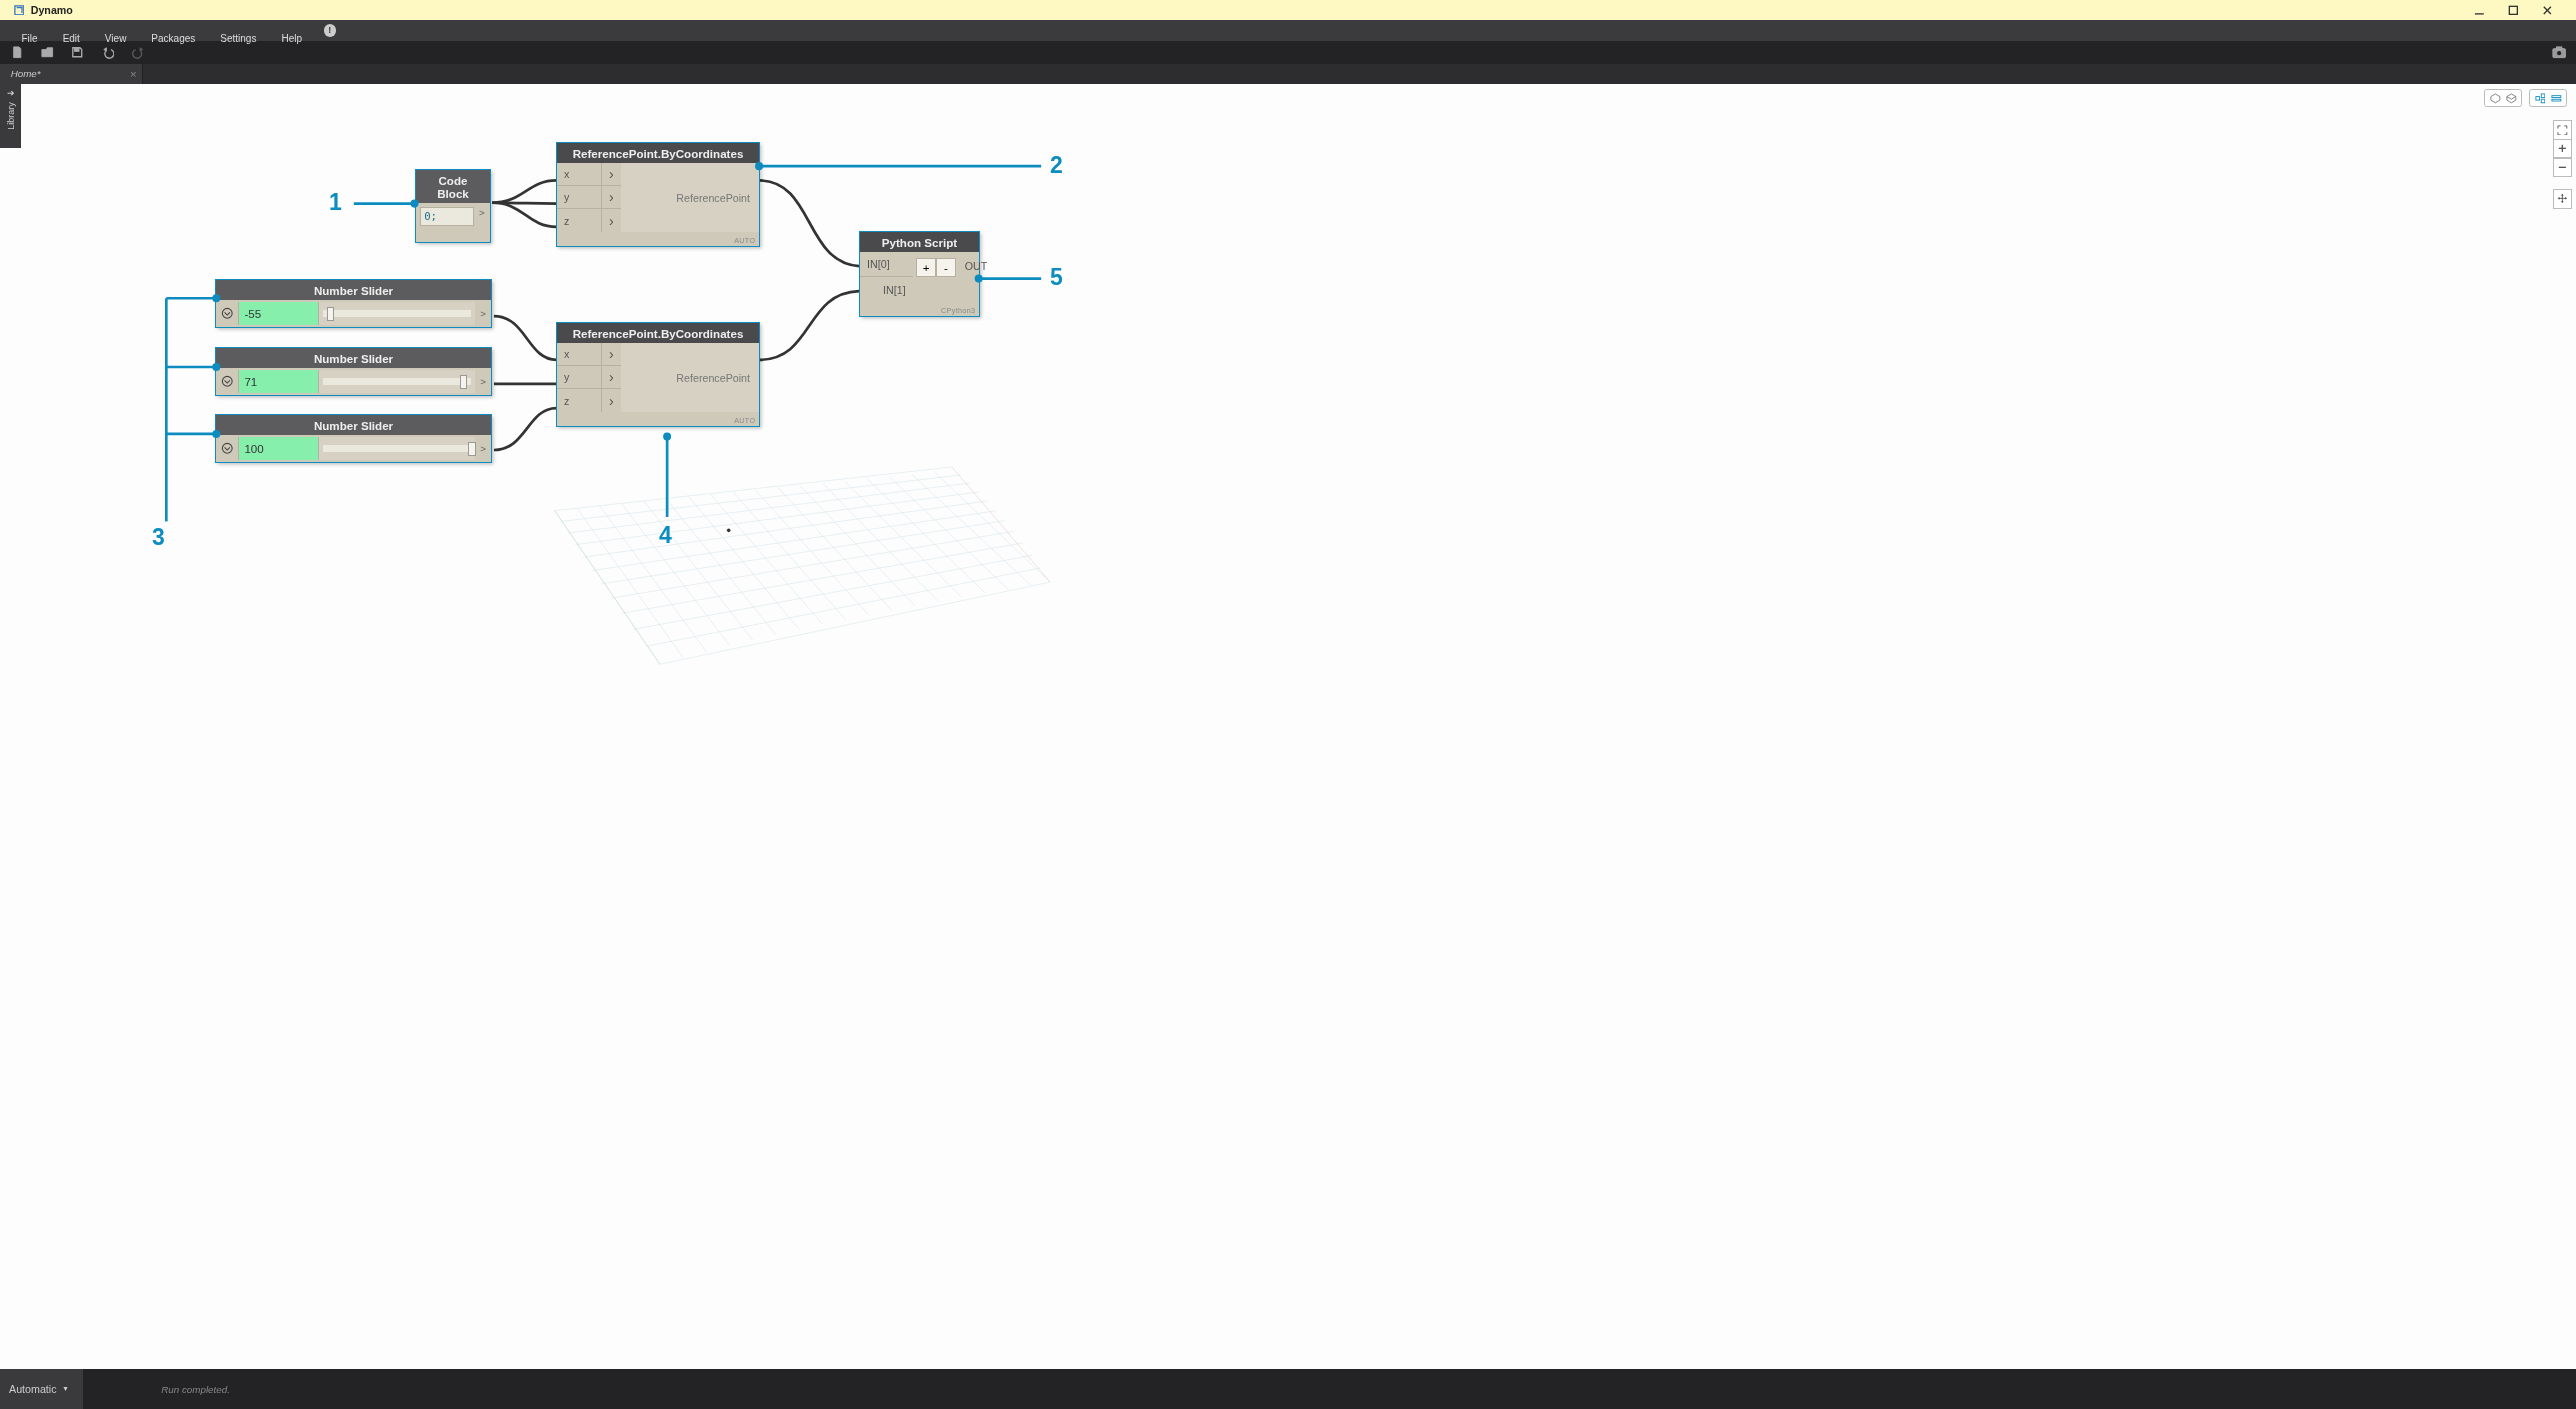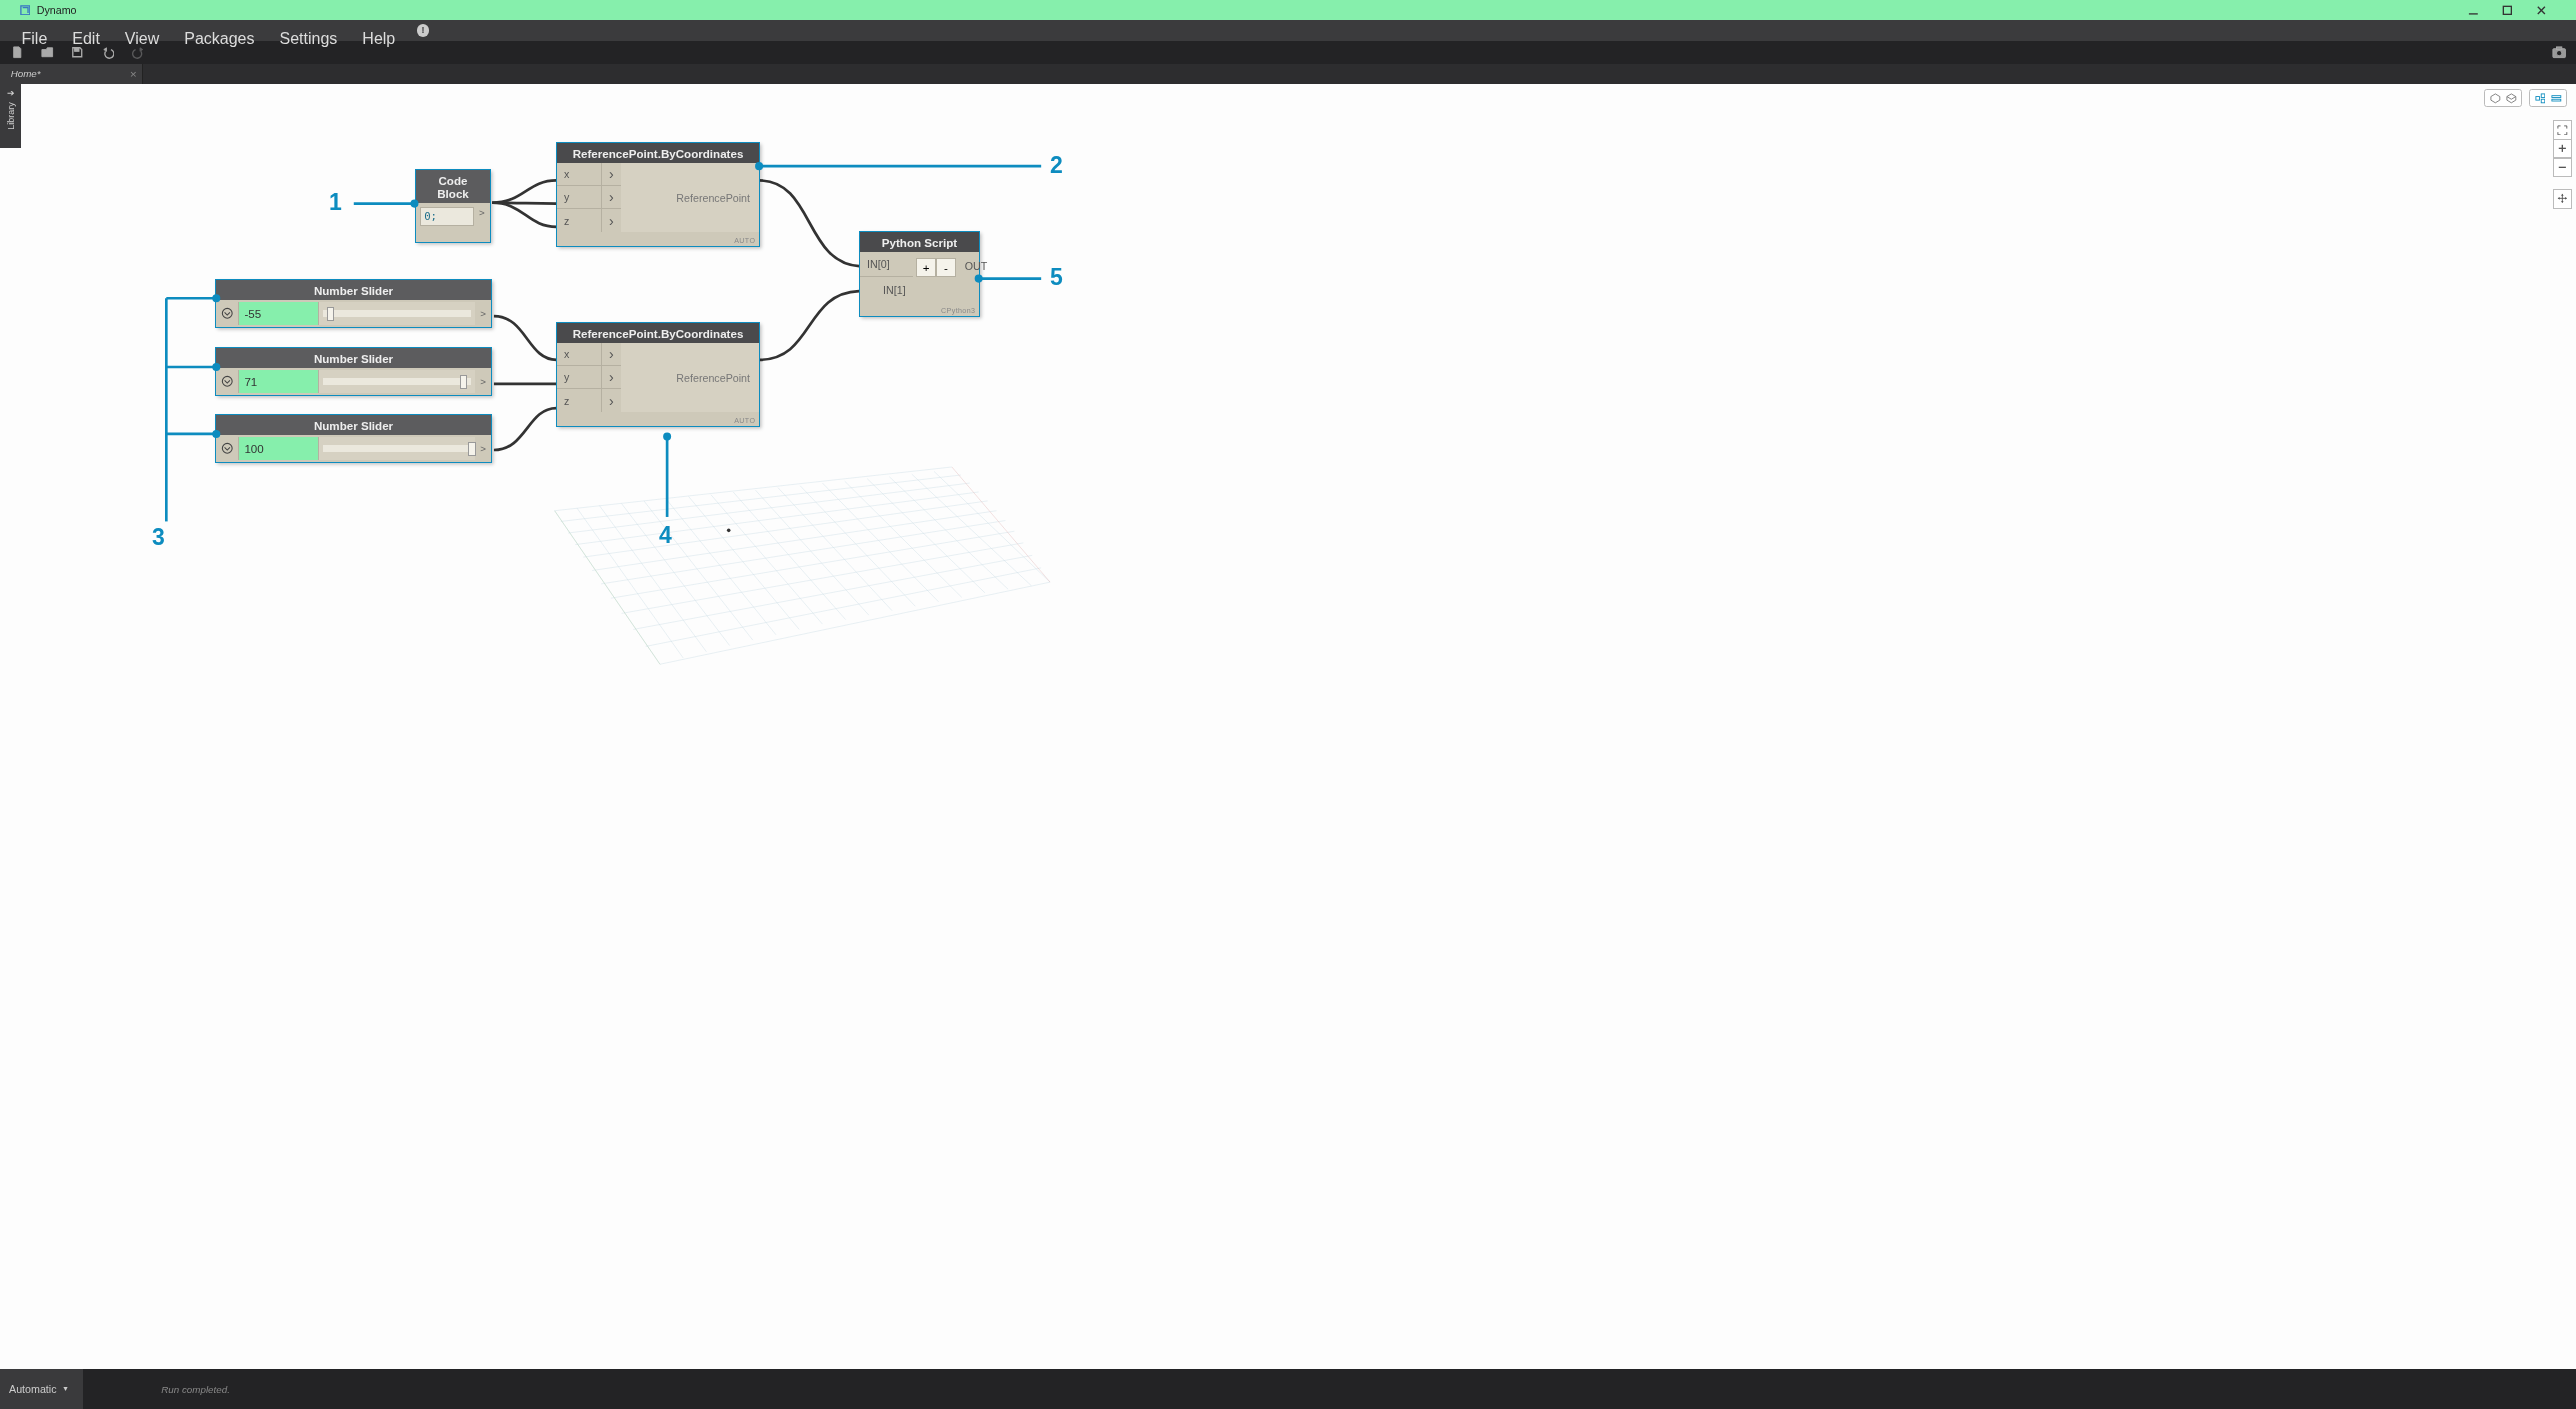"Dynamo" .titlebar { background: #86efac -> #fef9c3; font-weight: none -> bold; padding: 0 17px -> 0 11px }
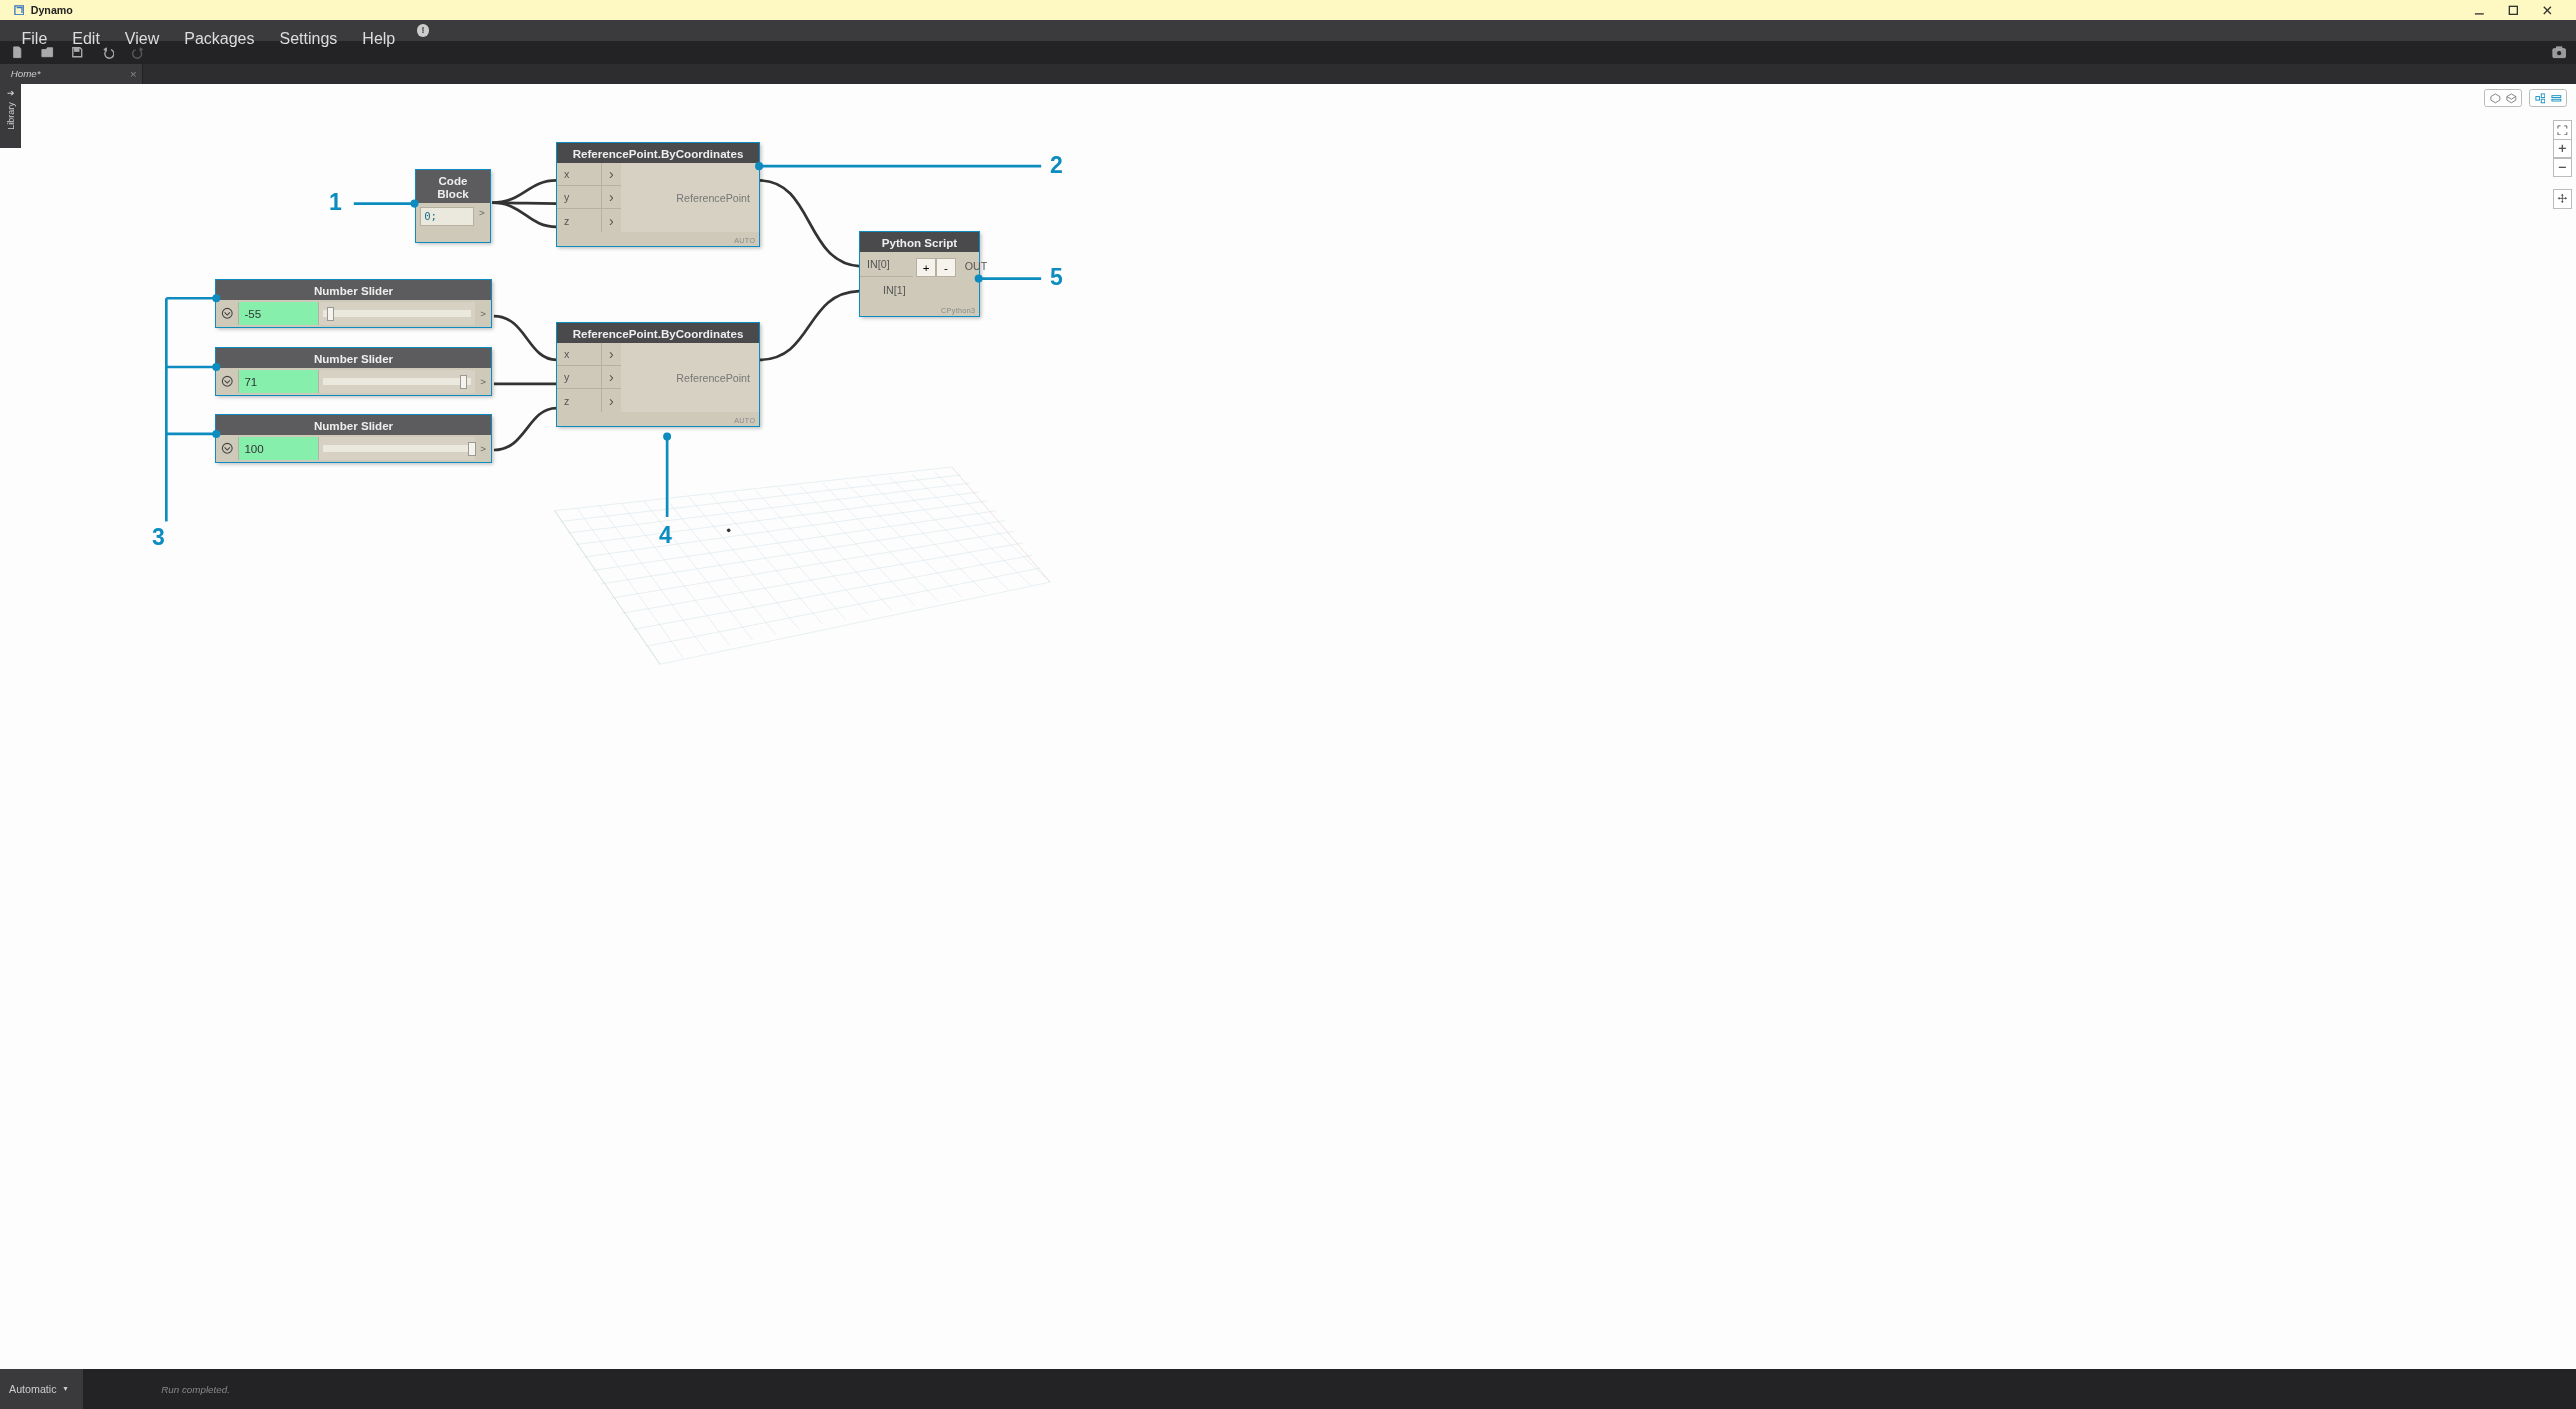"File" .menubar .menuitem { font-size: 16px -> 10px }
